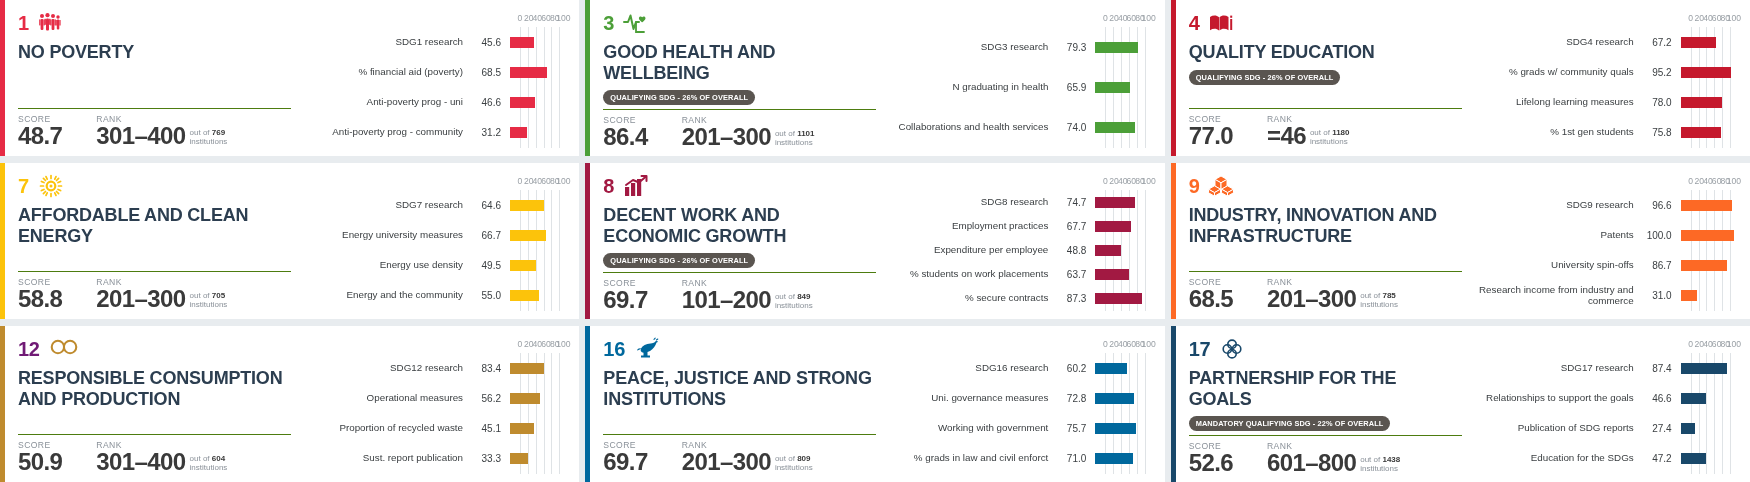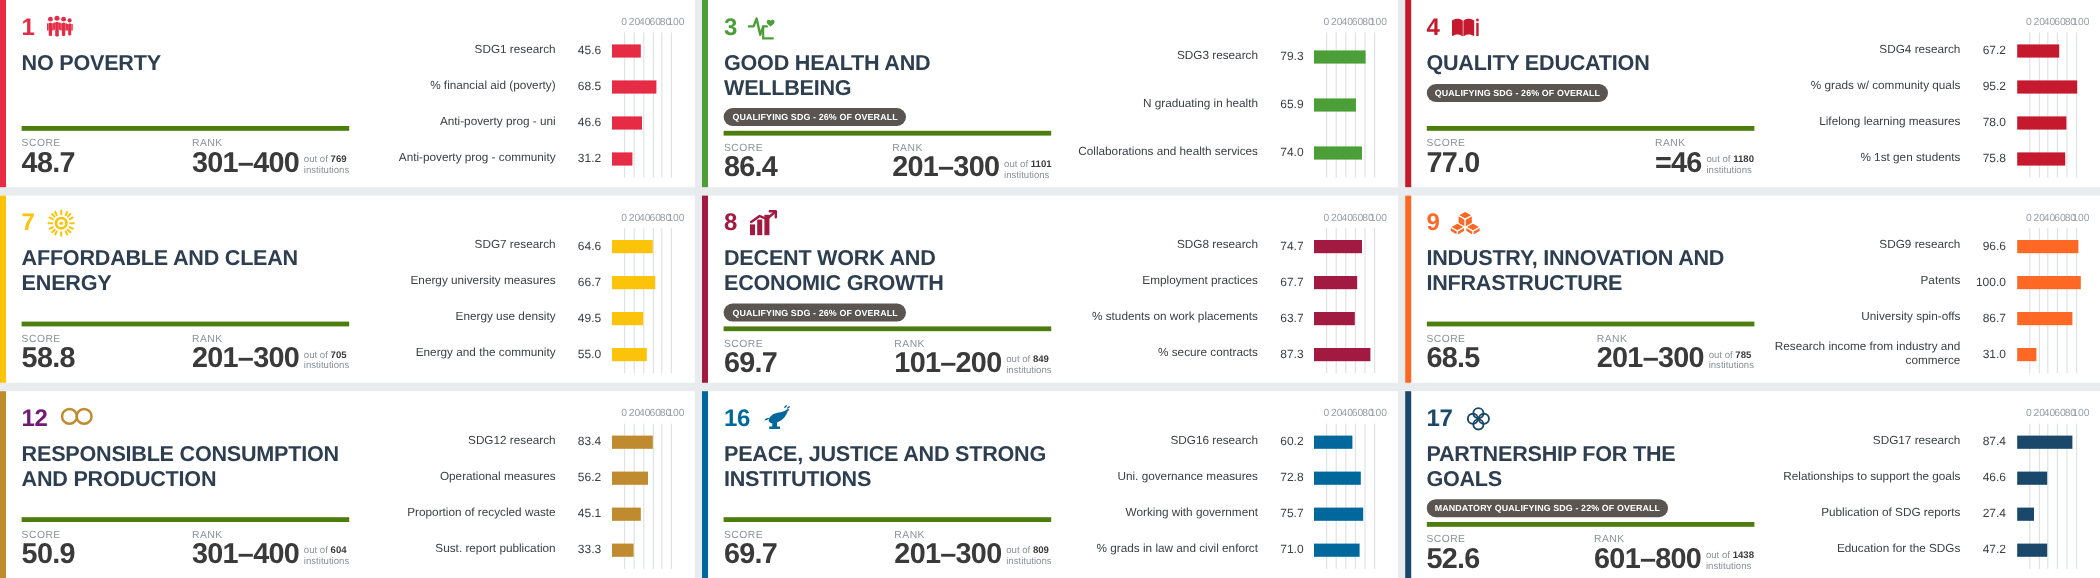"SCORE" .score-block { border-top: 4px solid #4d7c0f -> 1px solid #4d7c0f; gap: 0px -> 16px; justify-content: space-between -> none }
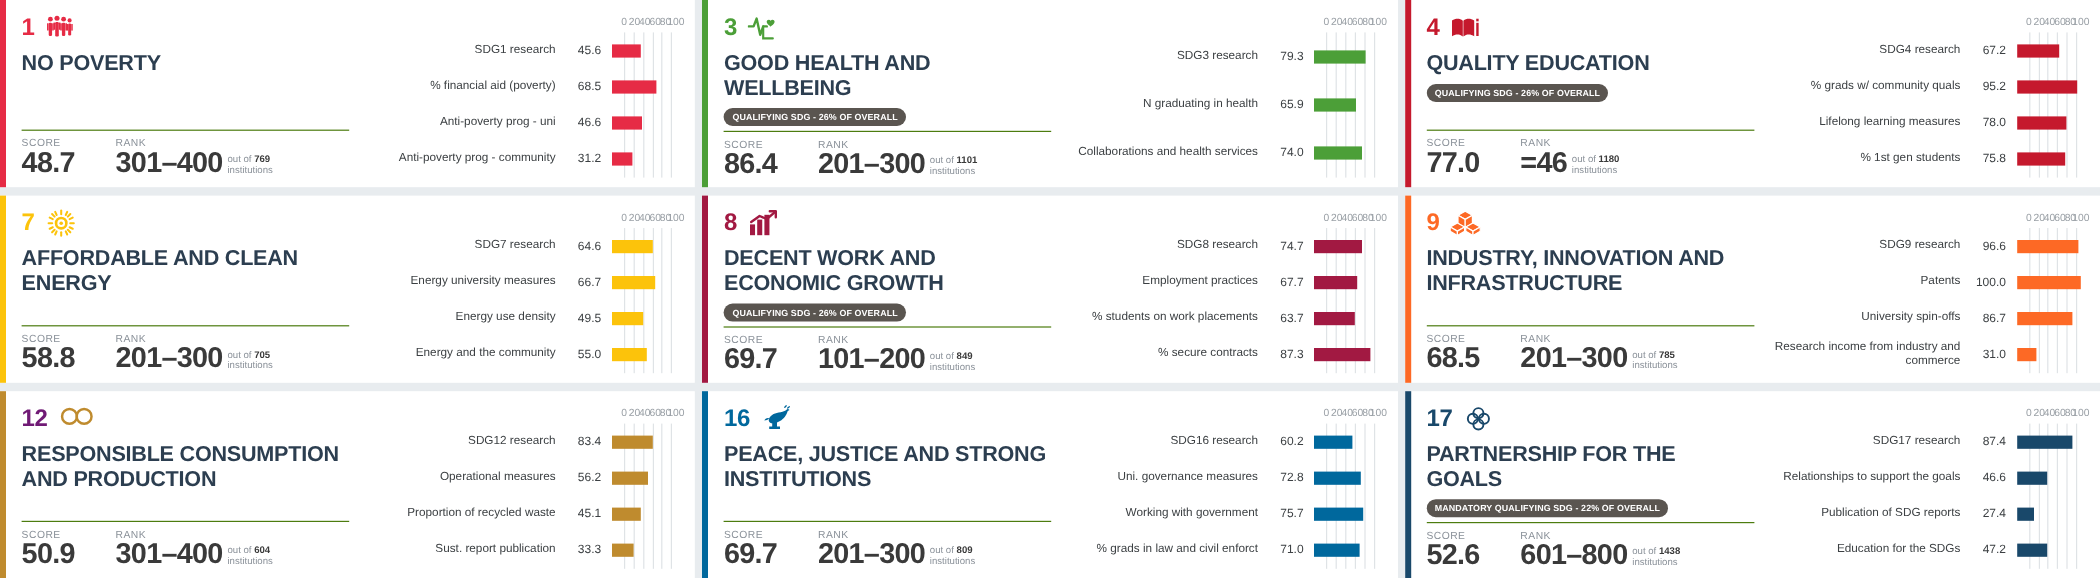"Expenditure per employee" div.metric-row { html: none -> <div> <div>Expenditure per employee</div> <div>48.8</div> <div> <div></div> </div> </div> }
